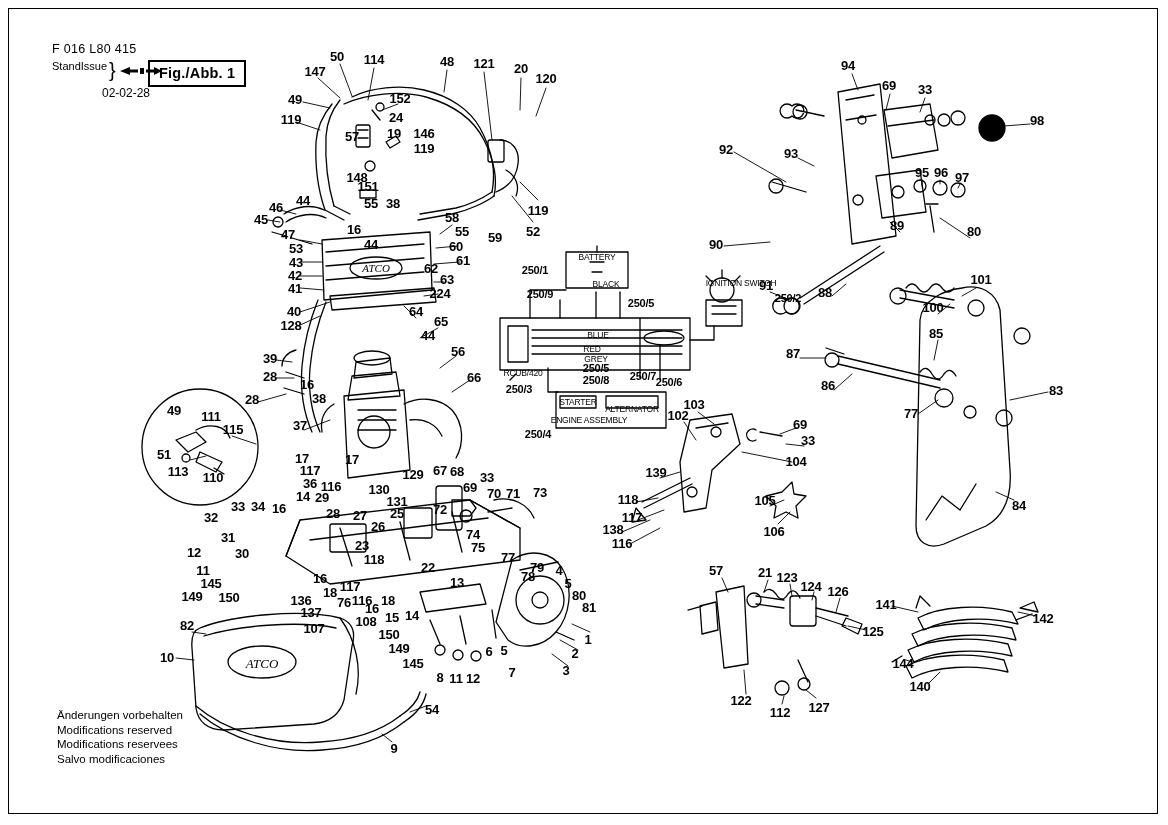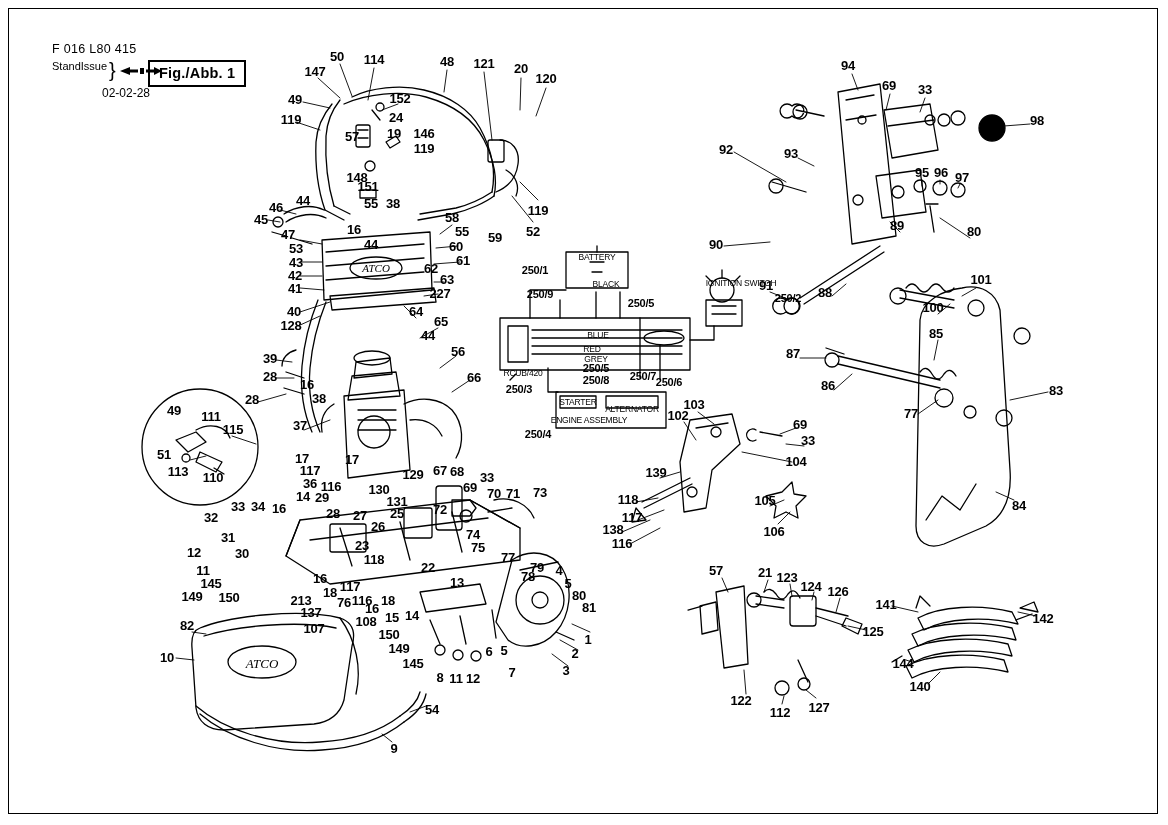"227" div.lbl { text: 227 -> 224 }
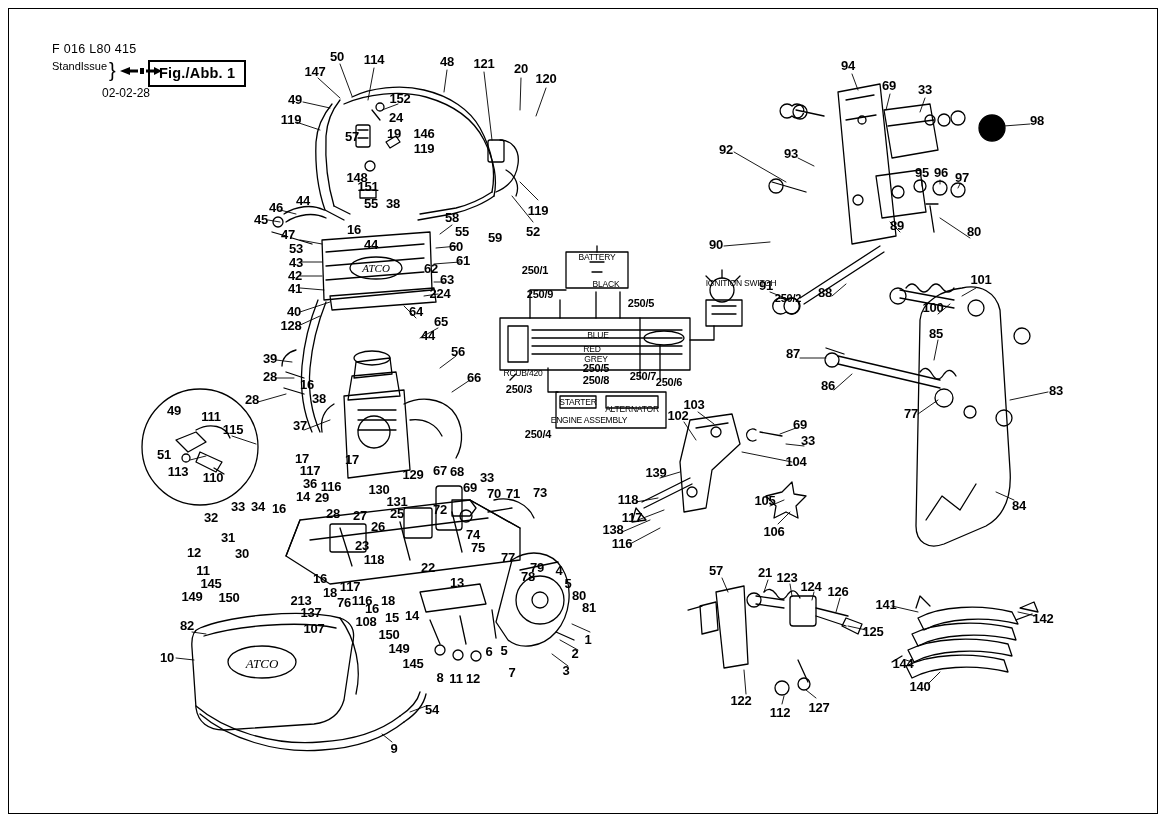"213" div.lbl { text: 213 -> 136 }
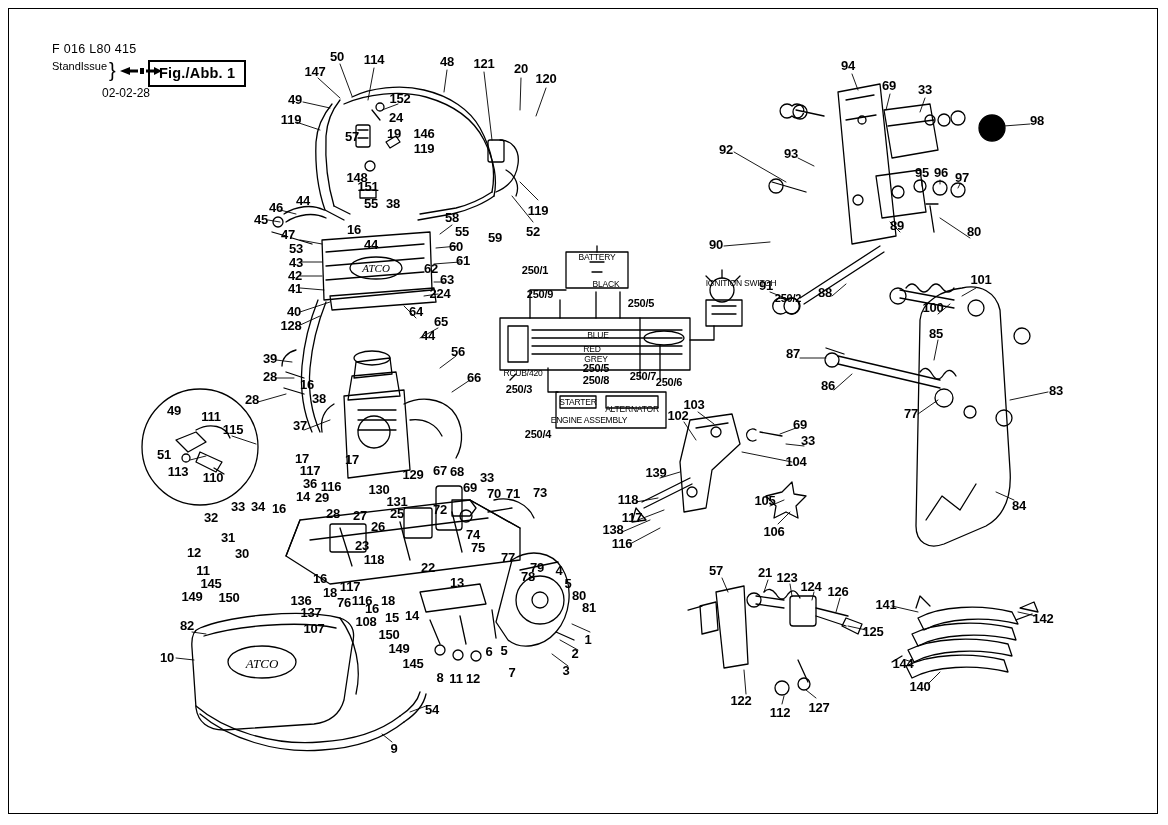"Änderungen vorbehalten" div.footnotes { html: none -> <div> <div>Änderungen vorbehalten</div> <div>Modifications reserved</div> <div>Modifications reservees</div> <div>Salvo modificaciones</div> </div> }
